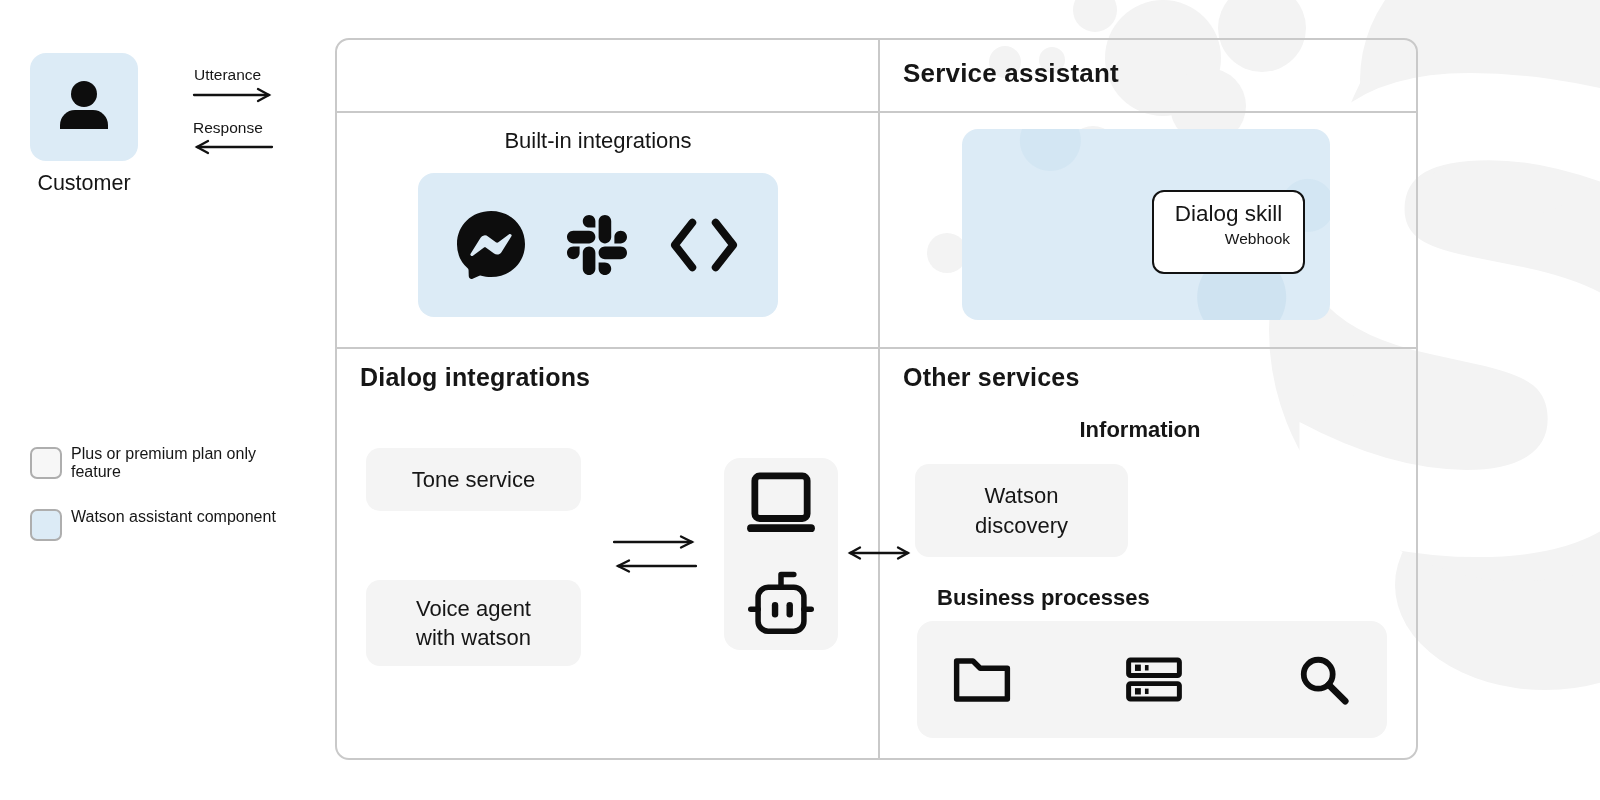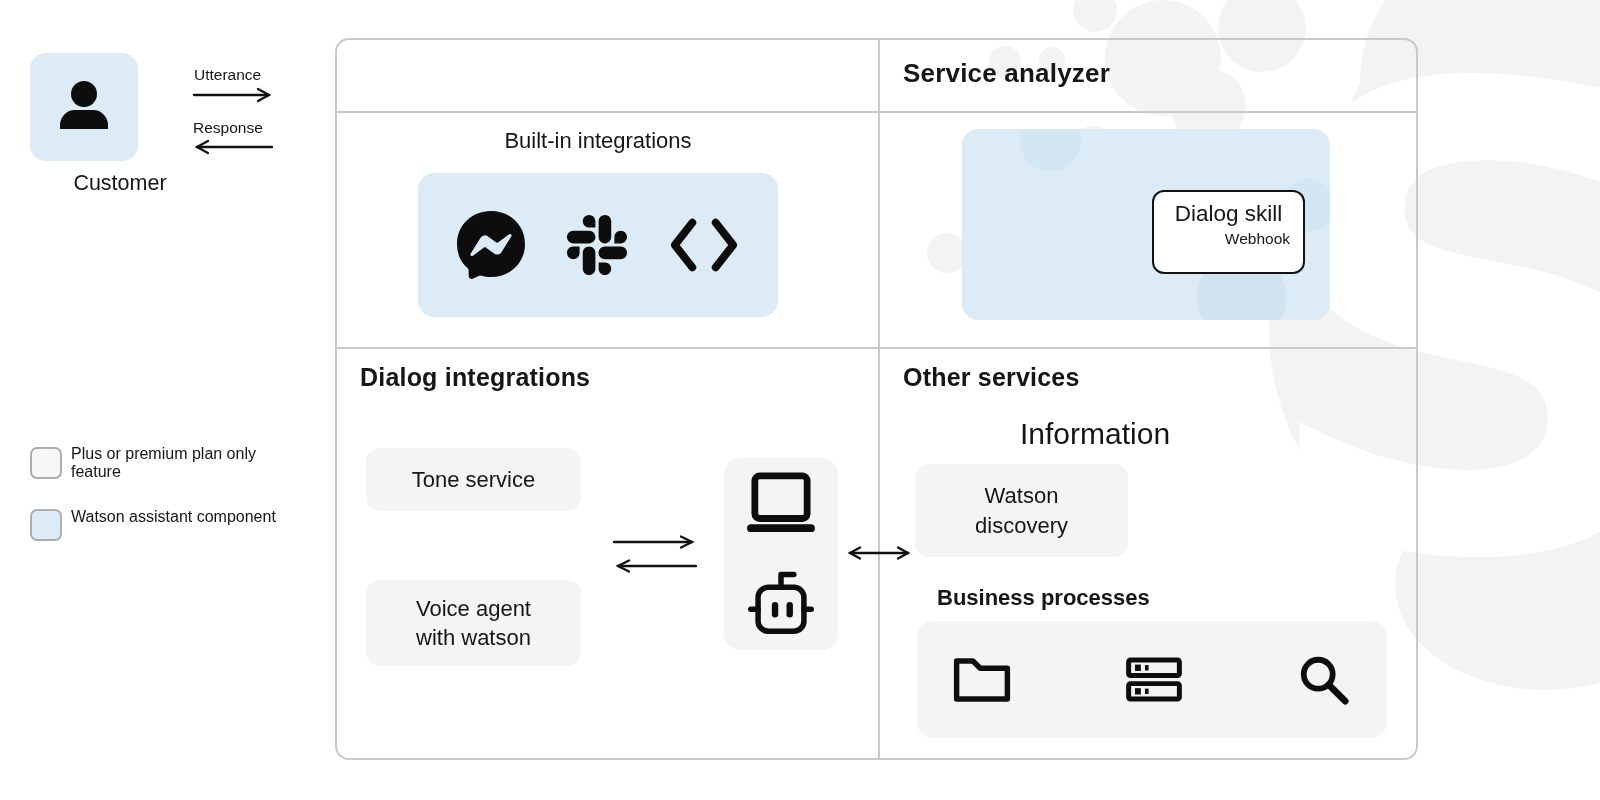"Service analyzer" div.abs { text: analyzer -> assistant }
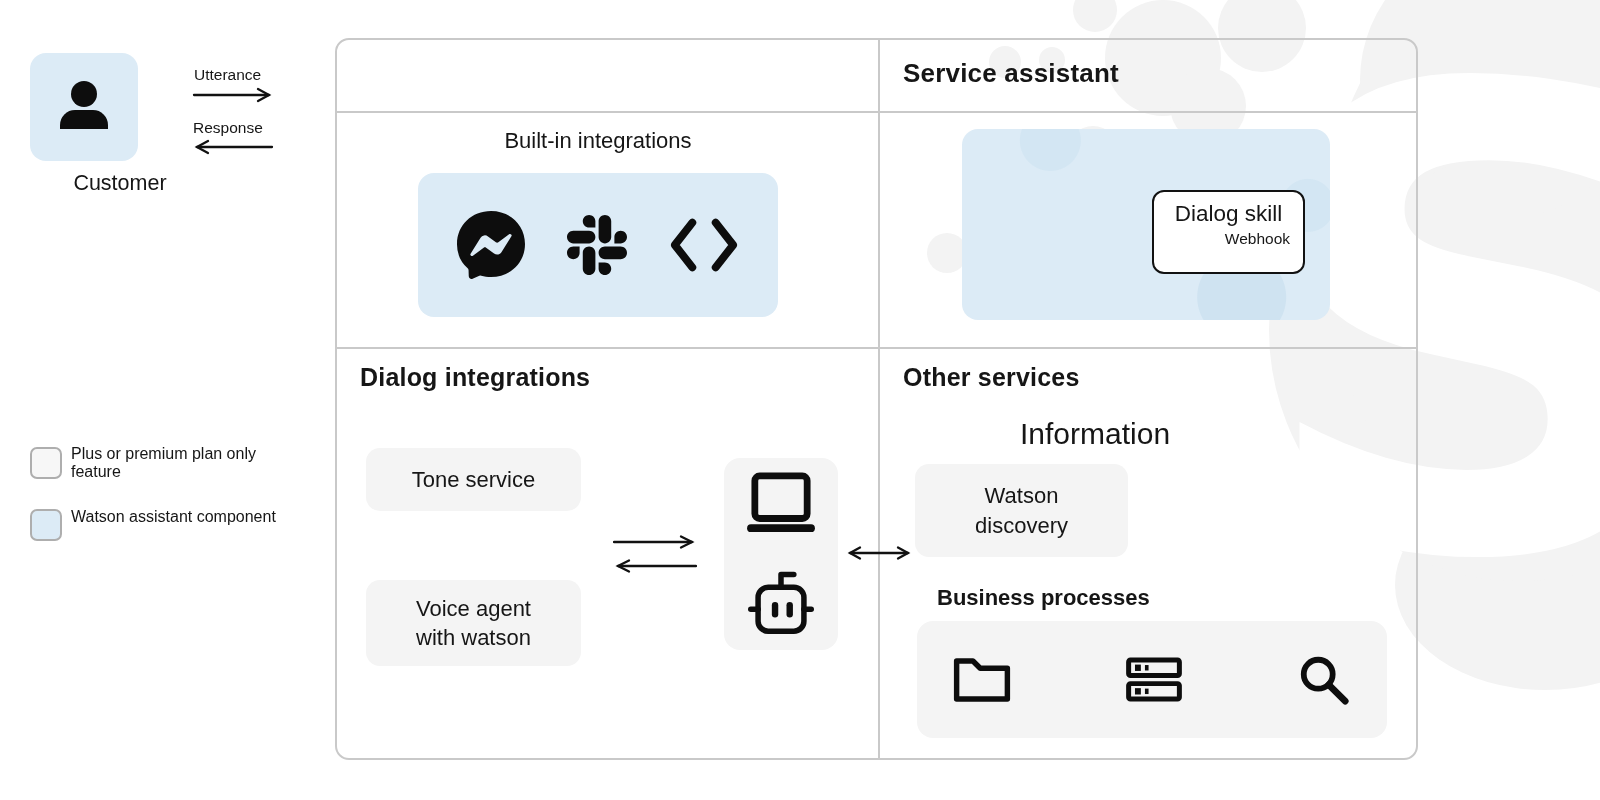"Customer" div.abs { margin-left: 36px -> none }
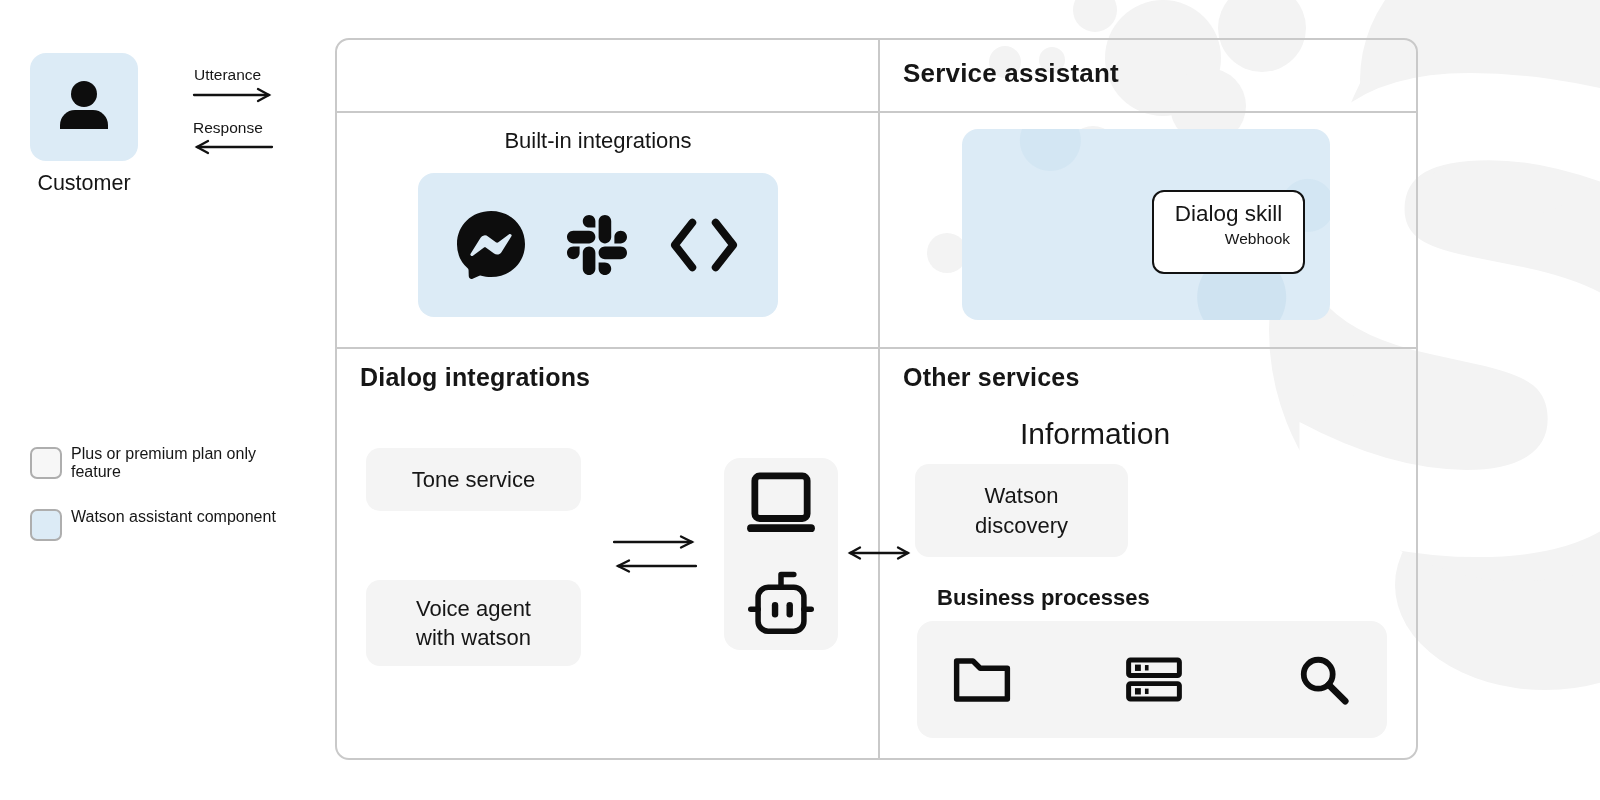"Information" .sub-title { font-size: 30px -> 22px; font-weight: 400 -> 700; text-align: left -> center }
